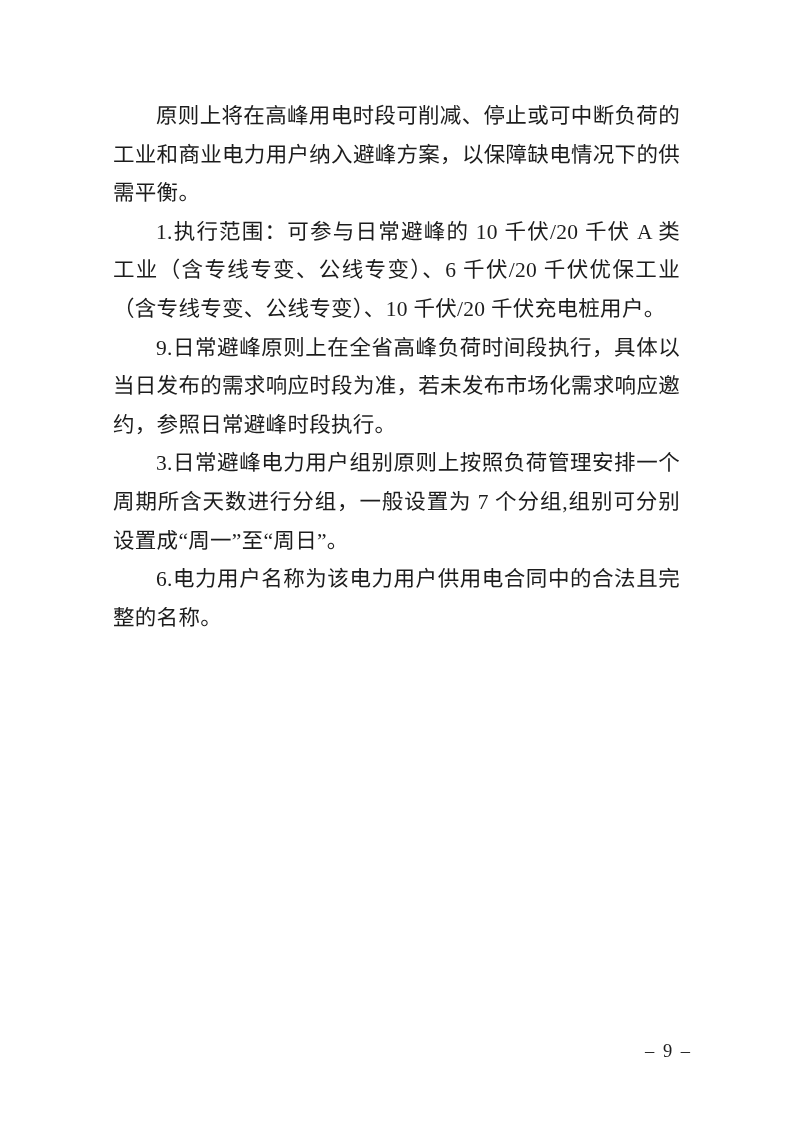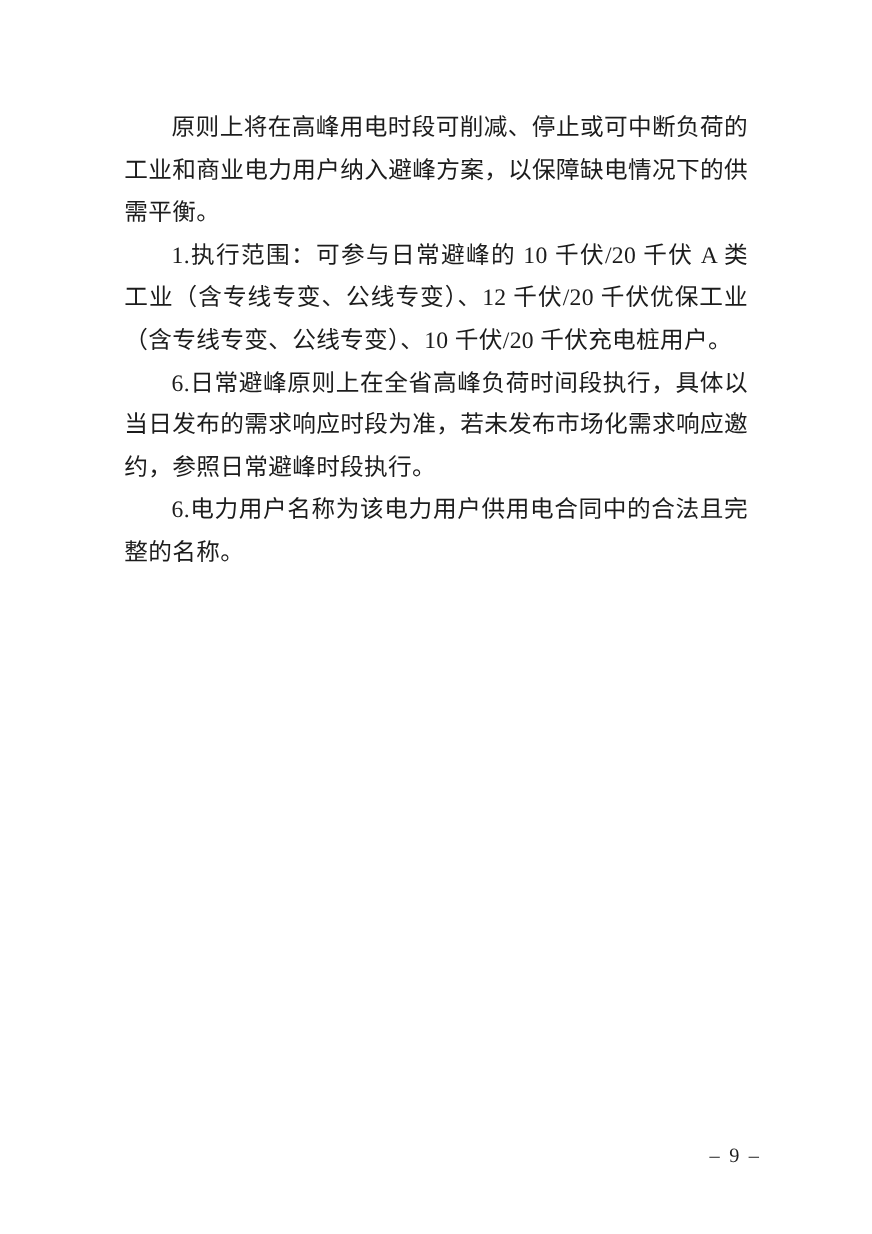"1.执行范围：可参与日常避峰的 10 千伏/20 千伏 A" p { text: 12 -> 6 }
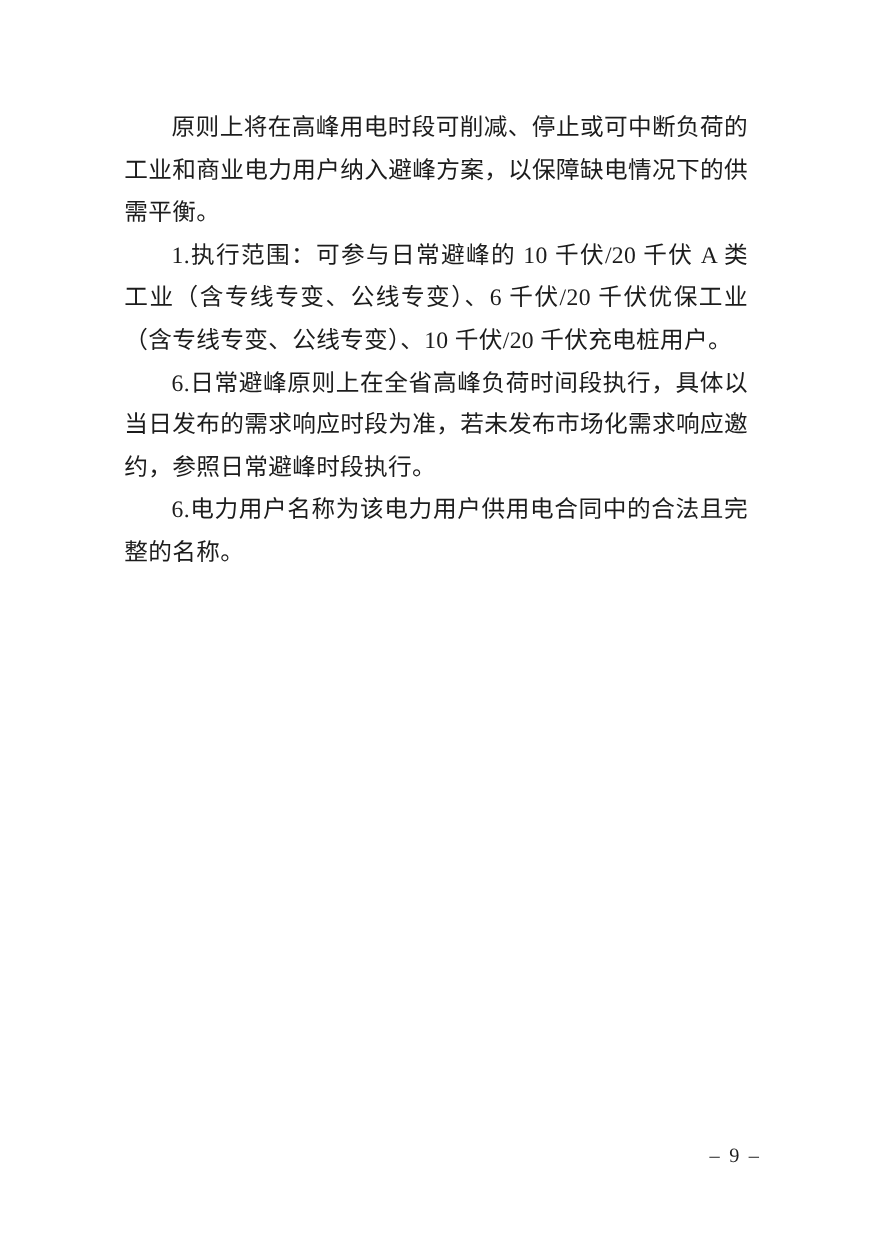"6.日常避峰原则上在全省高峰负荷时间段执行，具体以当日发布的需求响应时段为准，若" p { text: 6 -> 9 }
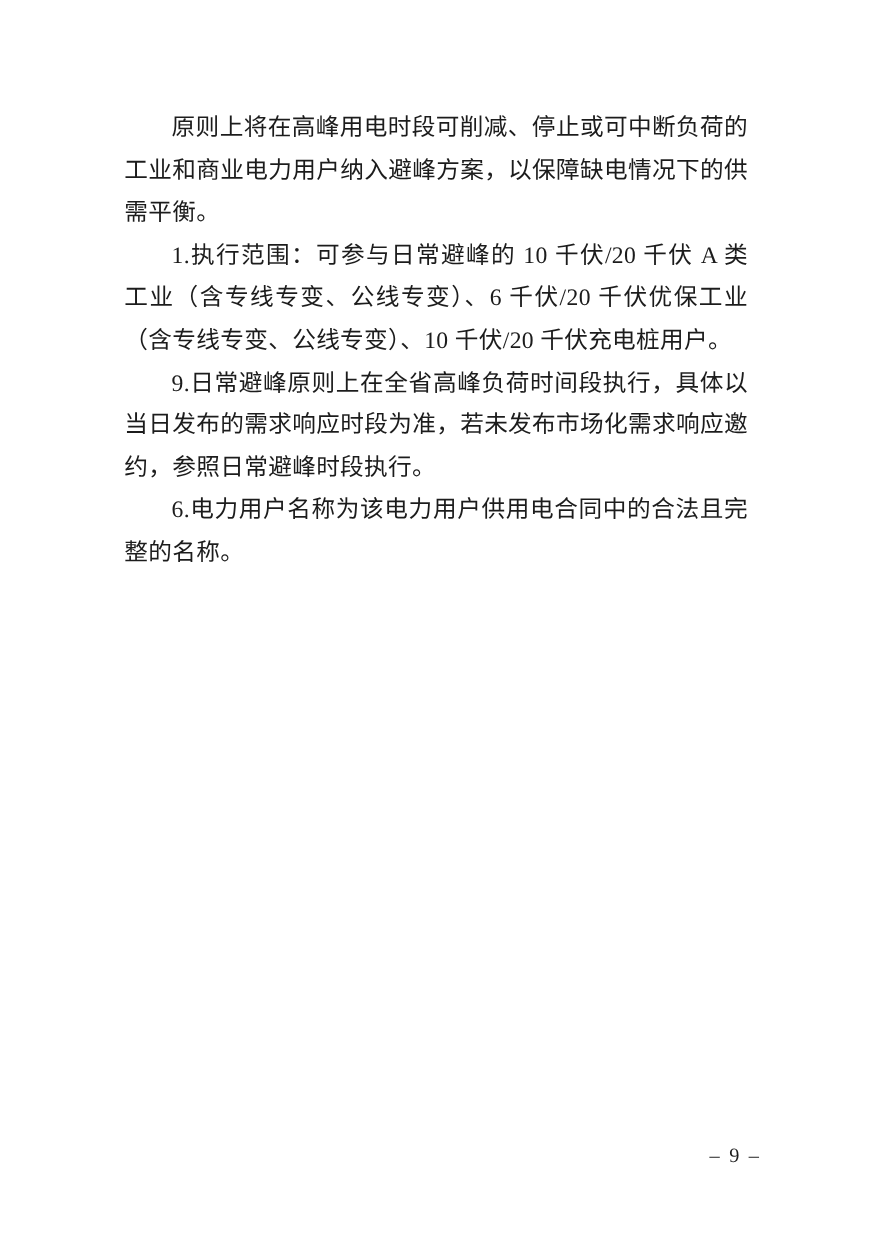"3.日常避峰电力用户组别原则上按照负荷管理安排一个周期所含天数进行分组，一般设置" p { html: none -> <p>3.日常避峰电力用户组别原则上按照负荷管理安排一个周期所含天数进行分组，一般设置为 7 个分组,组别可分别设置成“周一”至“周日”。</p> }
